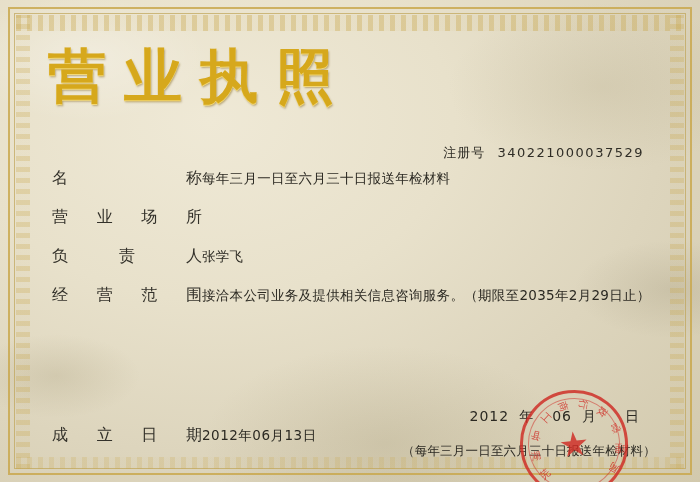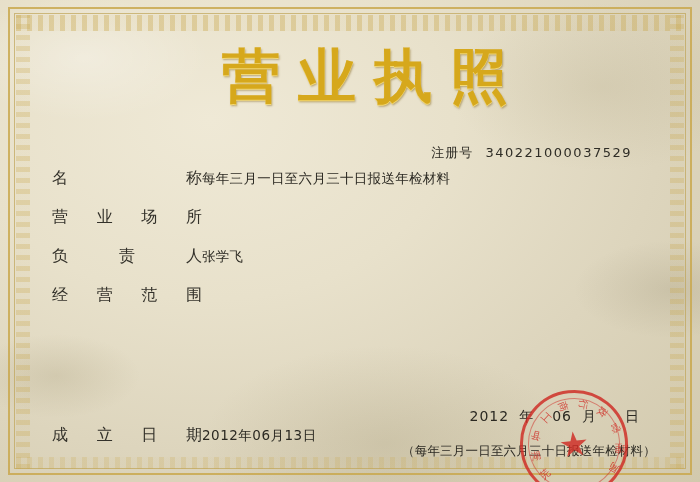"营业执照" #cert .title { text-align: center -> left }
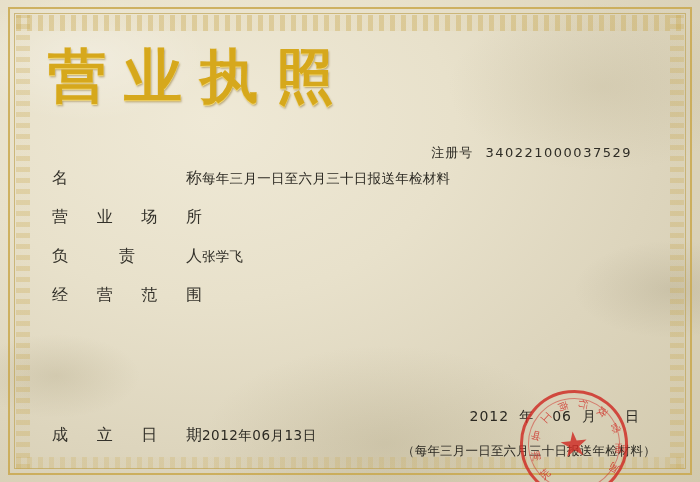"注册号 340221000037529" #cert .reg-line { right: 68px -> 56px }
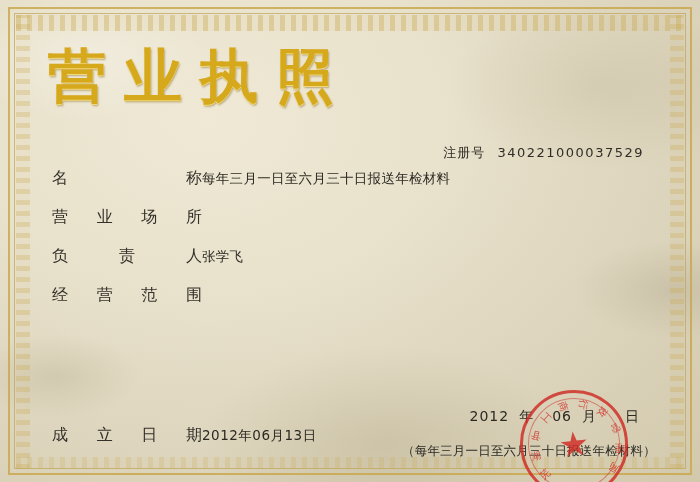"接洽本公司业务及提供相关信息咨询服务。（期限至2035年2月29日止）" div.field-value { html: none -> <div>接洽本公司业务及提供相关信息咨询服务。（期限至2035年2月29日止）</div> }
